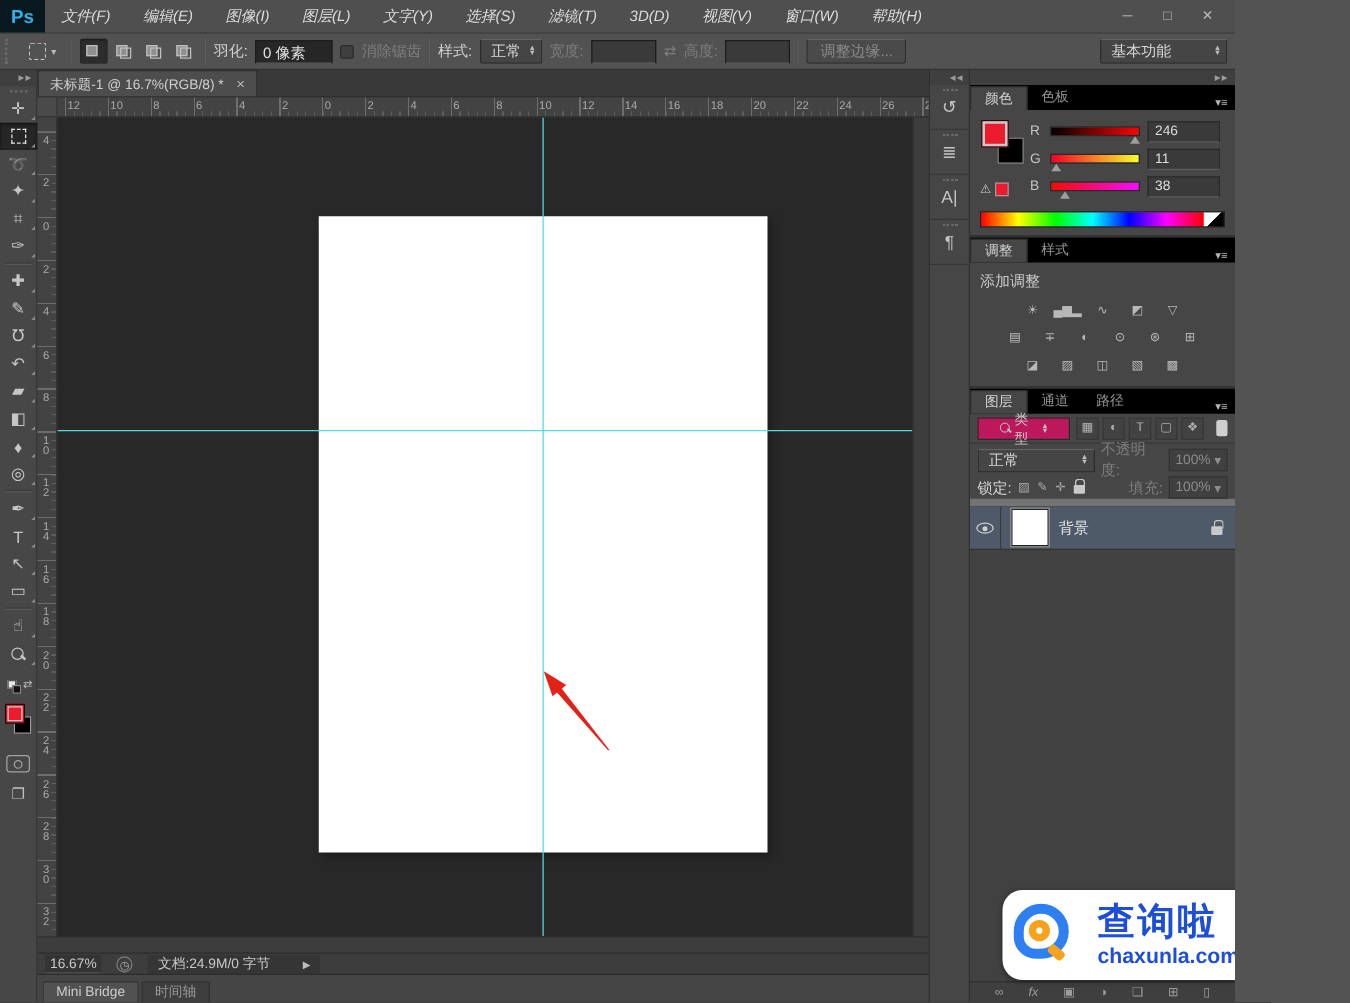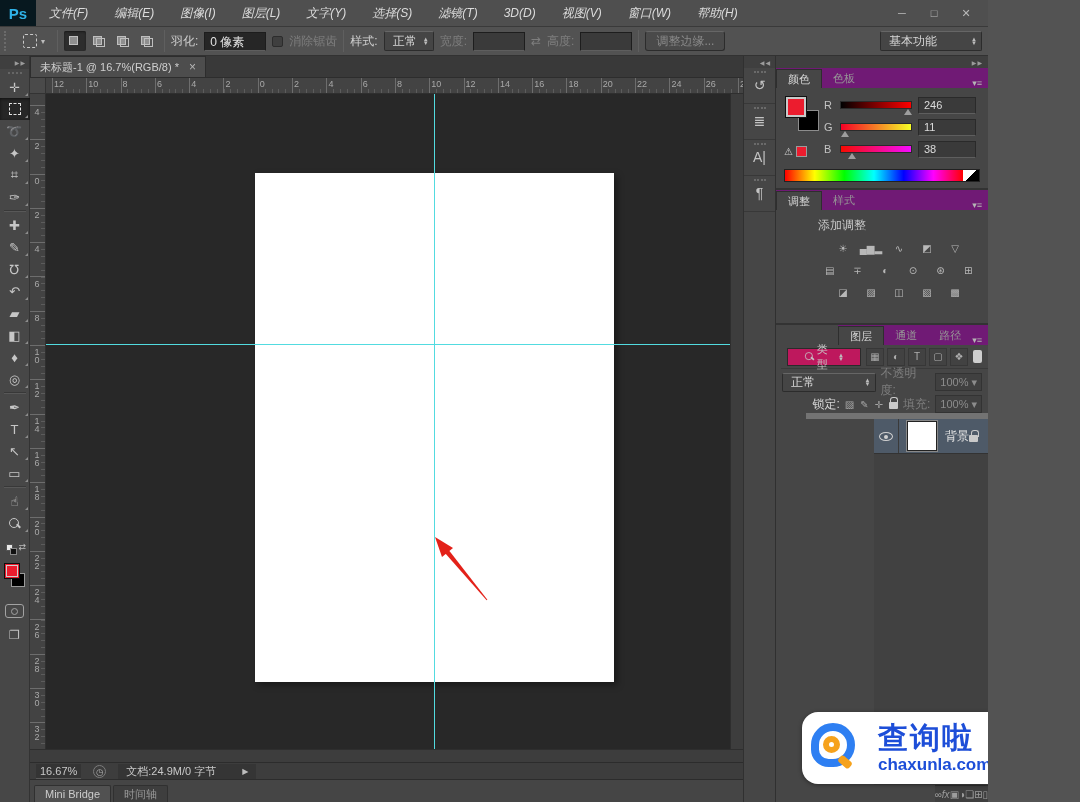"颜色" .ptabs { background: #701a75 -> #000000 }
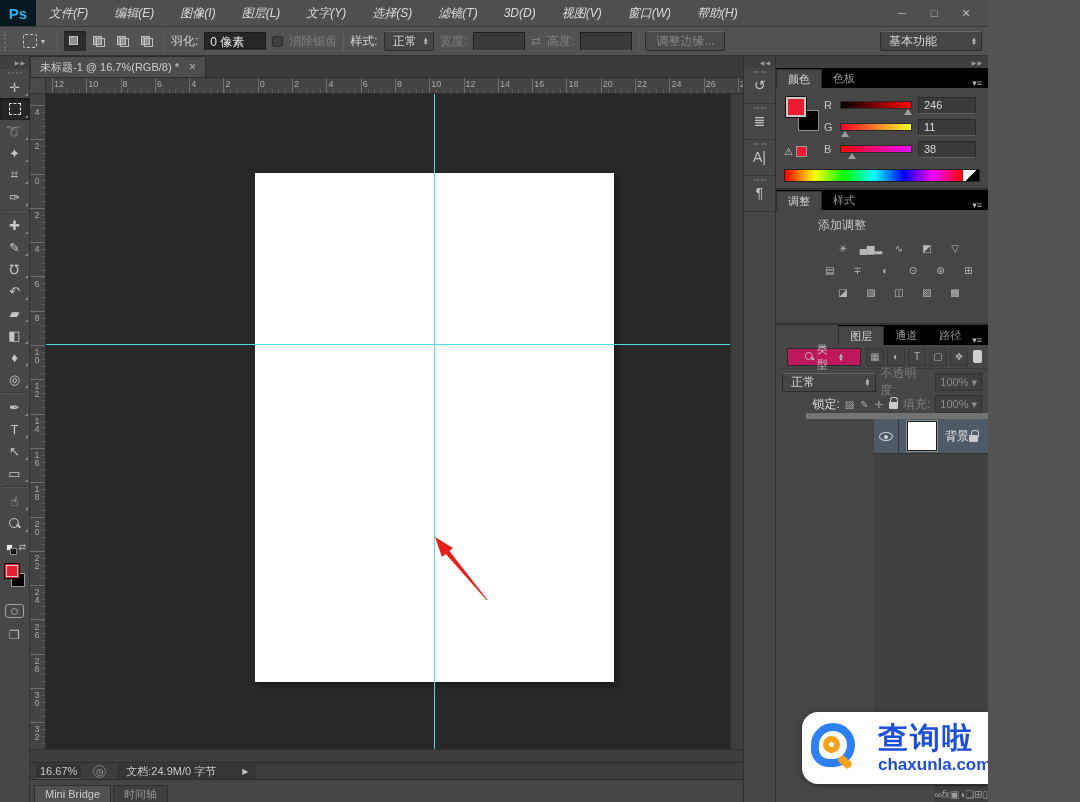"添加调整" .adj-body { margin-left: 34px -> none; padding: 5px 8px 17px -> 5px 8px 3px }
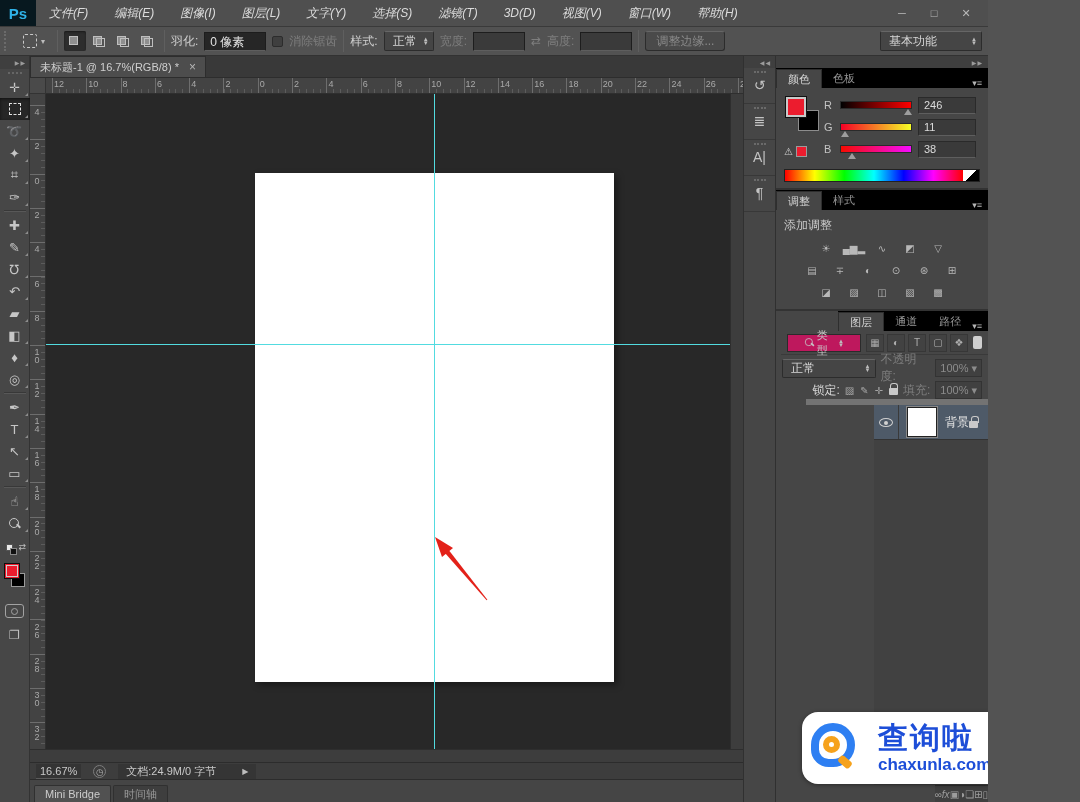"图层" .layers { align-items: flex-end -> none }
